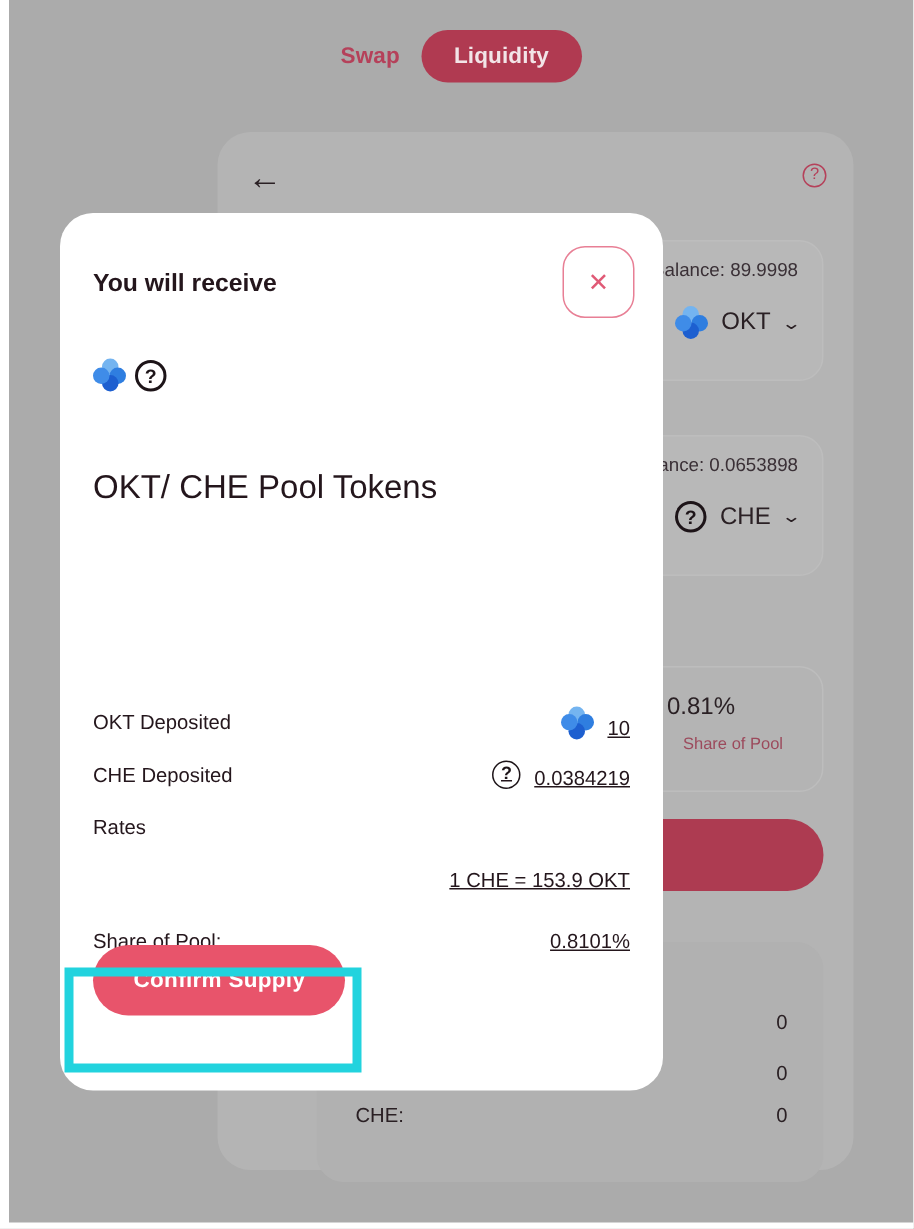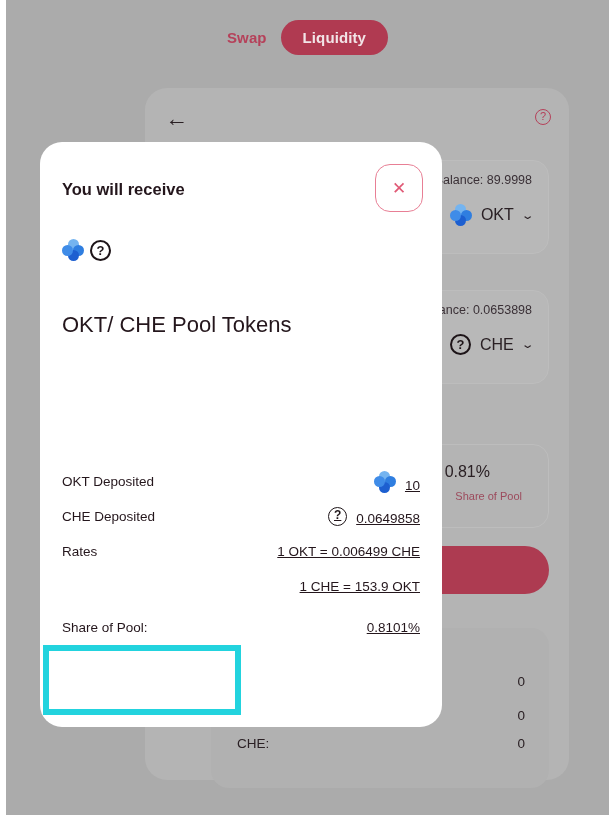"0.0649858" span { text: 0.0649858 -> 0.0384219 }
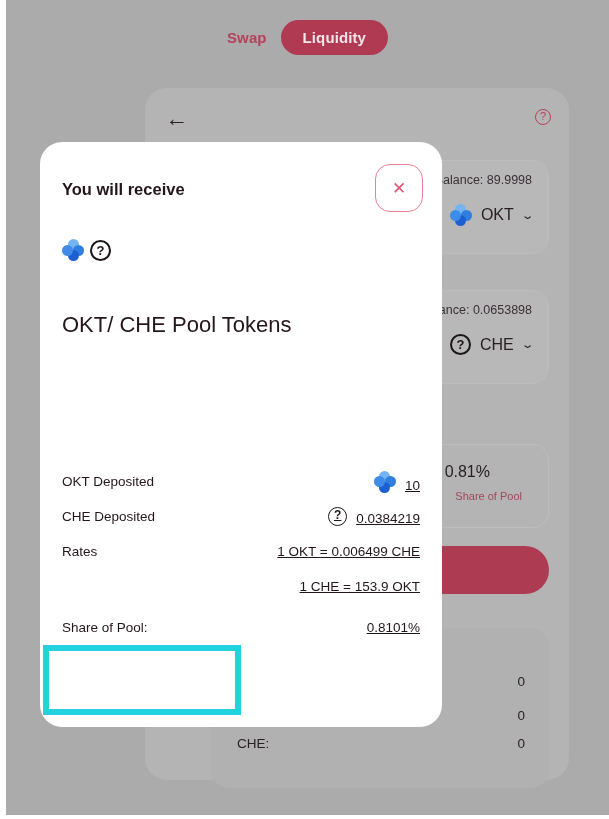"1 OKT = 0.006499 CHE" span.detail-val { html: <span>1 OKT = 0.006499 CHE</span> -> none }
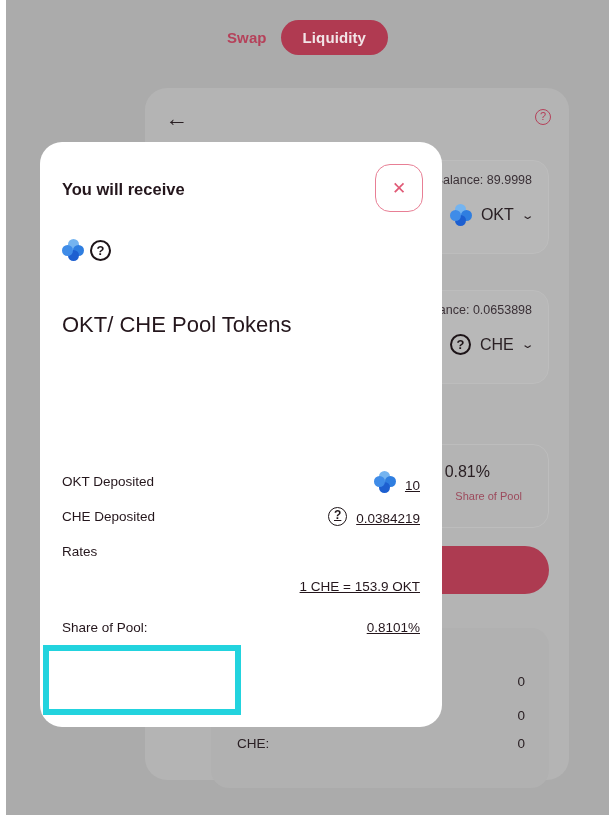"Confirm Supply" div.confirm-wrap { html: none -> <div> <button>Confirm Supply</button> </div> }
